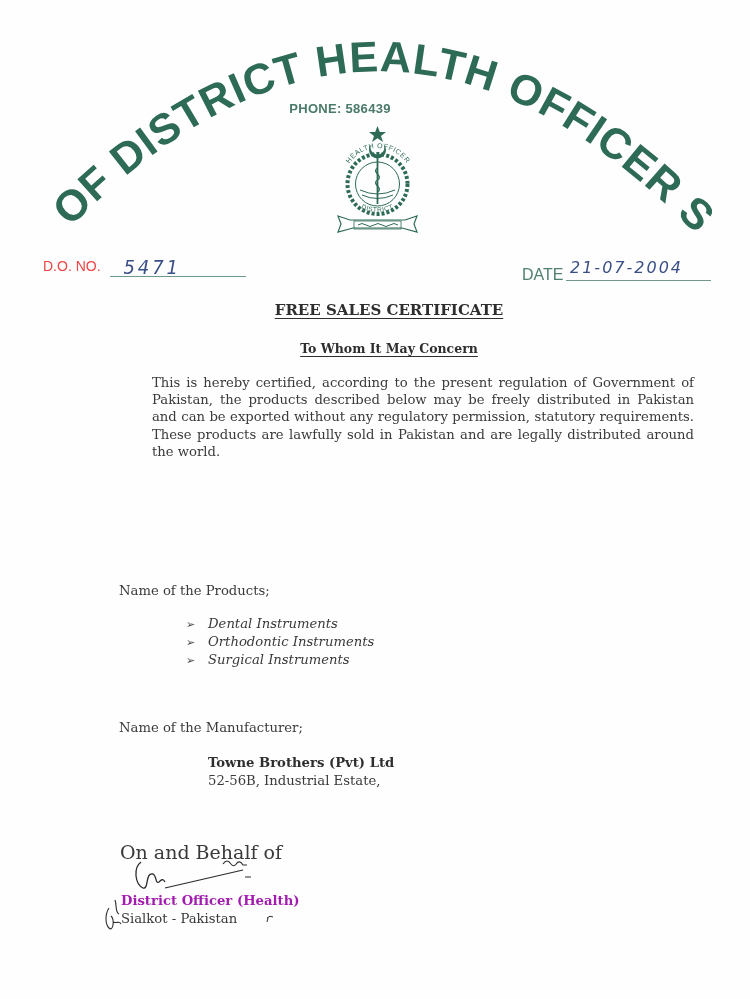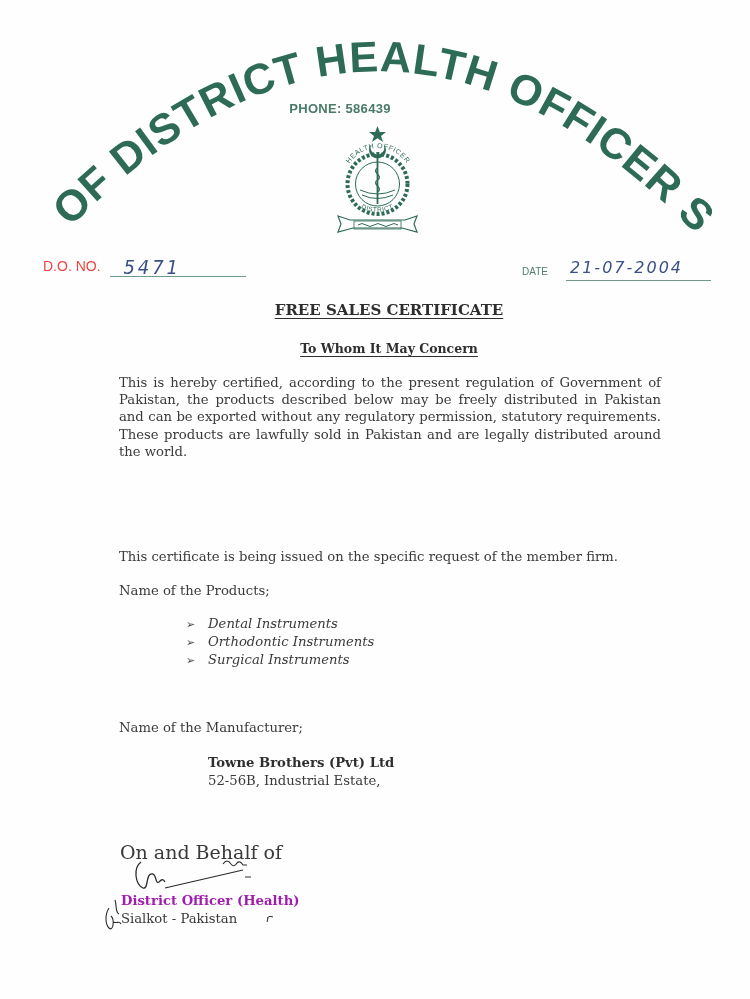"DATE" .date-label { font-size: 10px -> 16px }
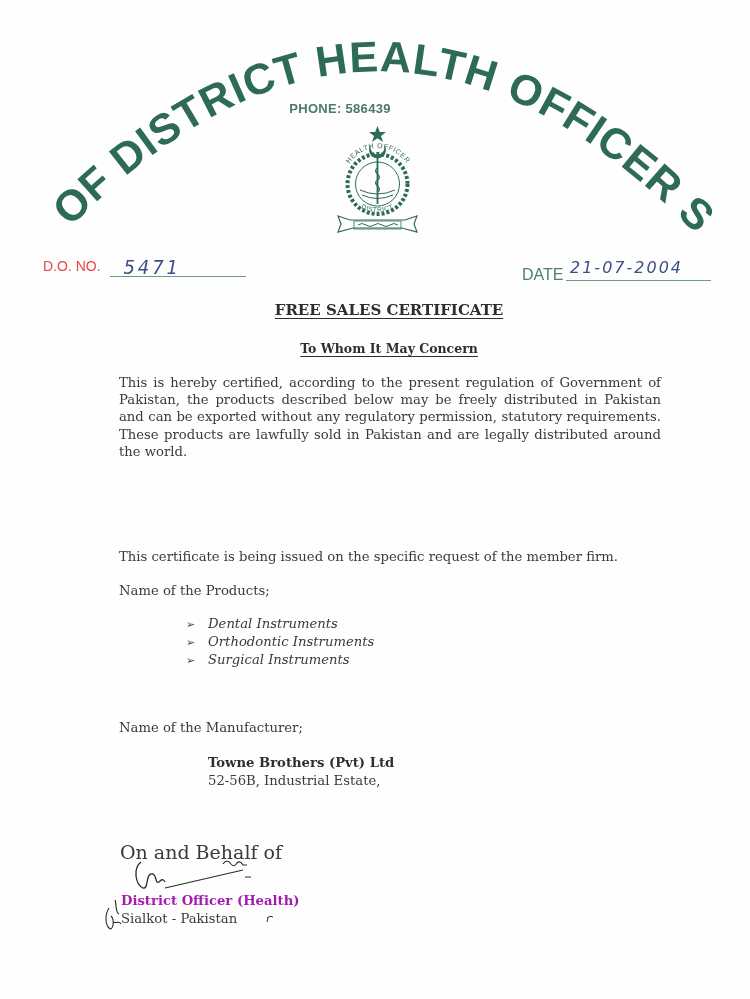"This is hereby certified, according" .p1 { margin-left: none -> 33px }
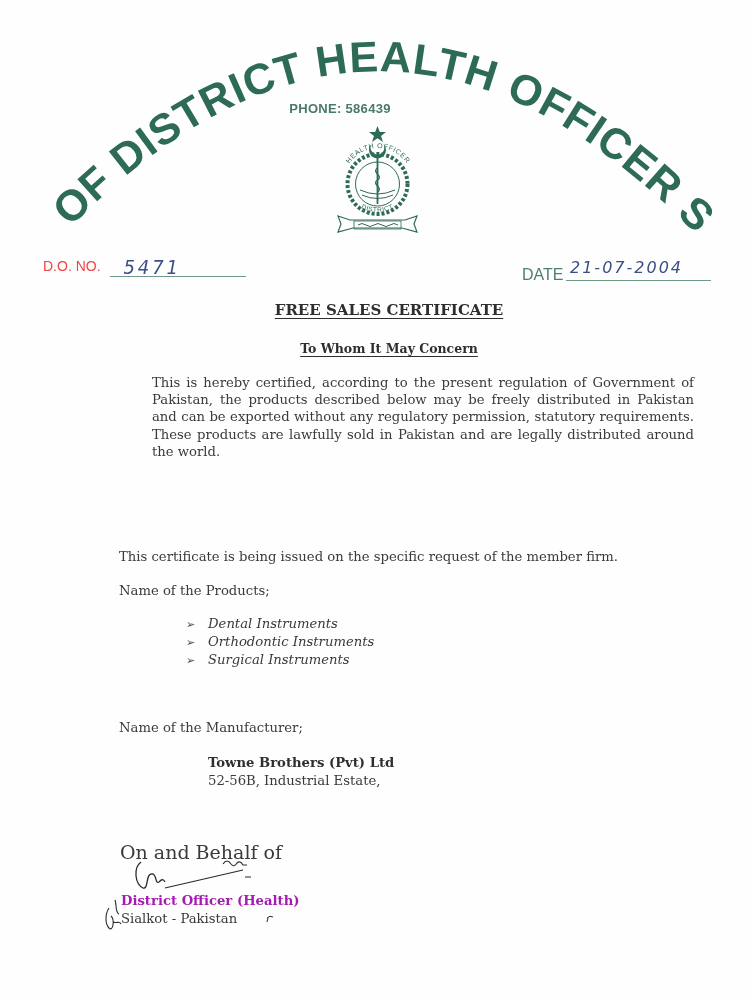"This certificate is being issued" div.para { html: <div>This certificate is being issued on the specific request of the member firm.</div> -> none }
